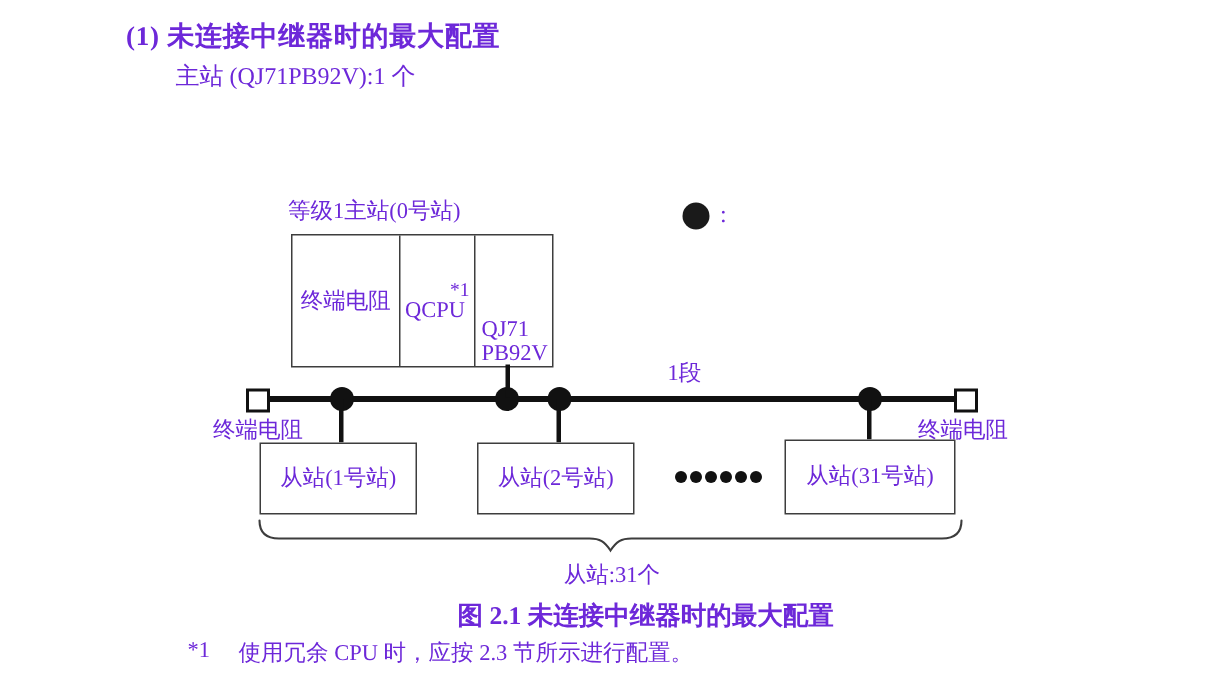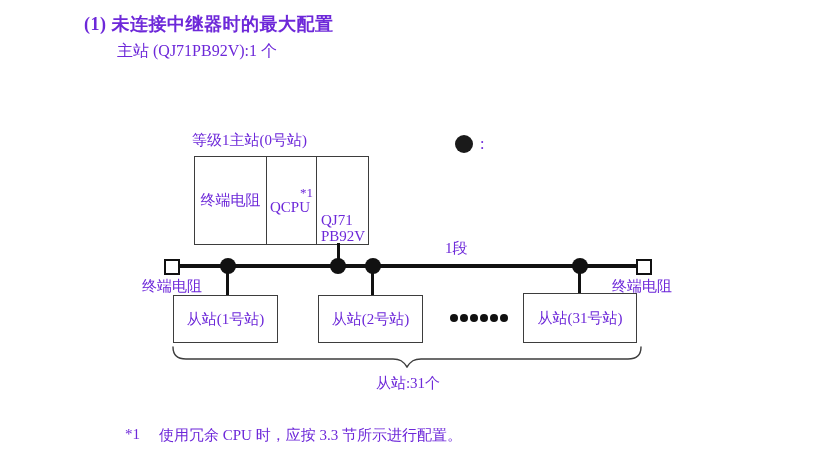"图 2.1 未连接中继器时的最大配置" div.abs { html: none -> <div>图 2.1 未连接中继器时的最大配置</div> }
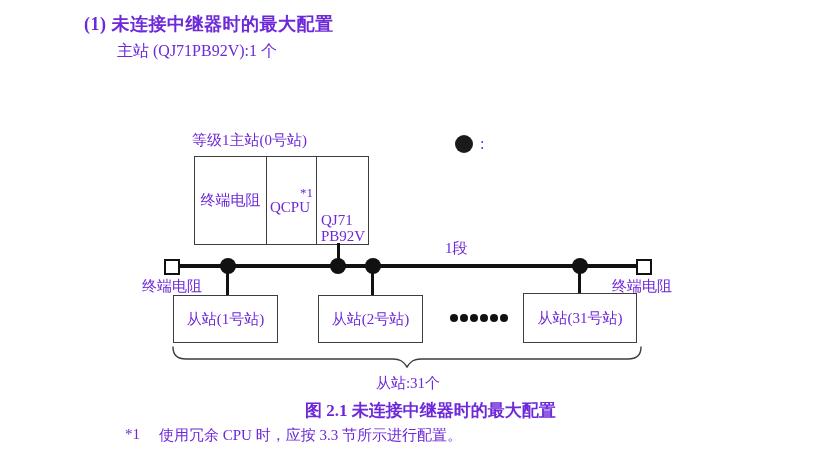"使用冗余 CPU 时，应按 3.3 节所示进行配置。" span.fn-text { text: 3.3 -> 2.3 }
